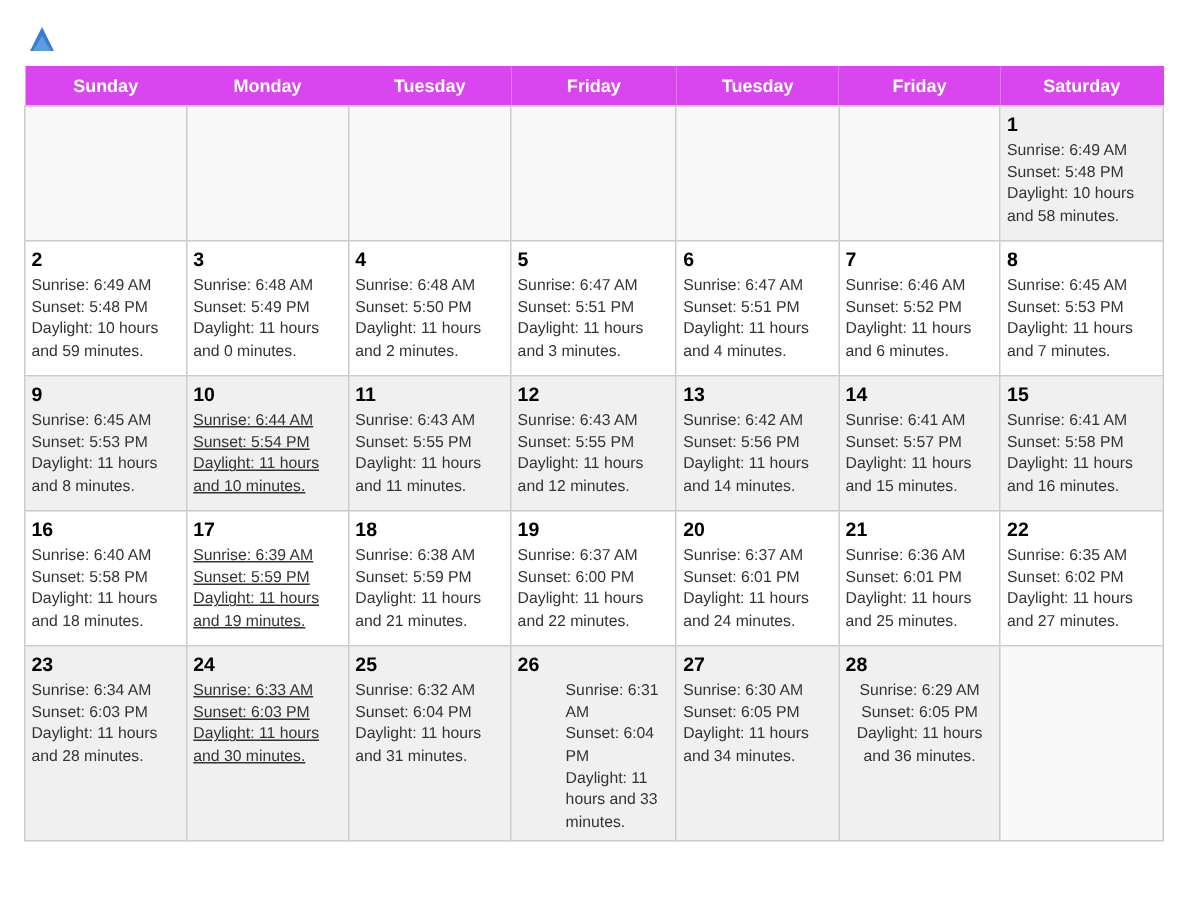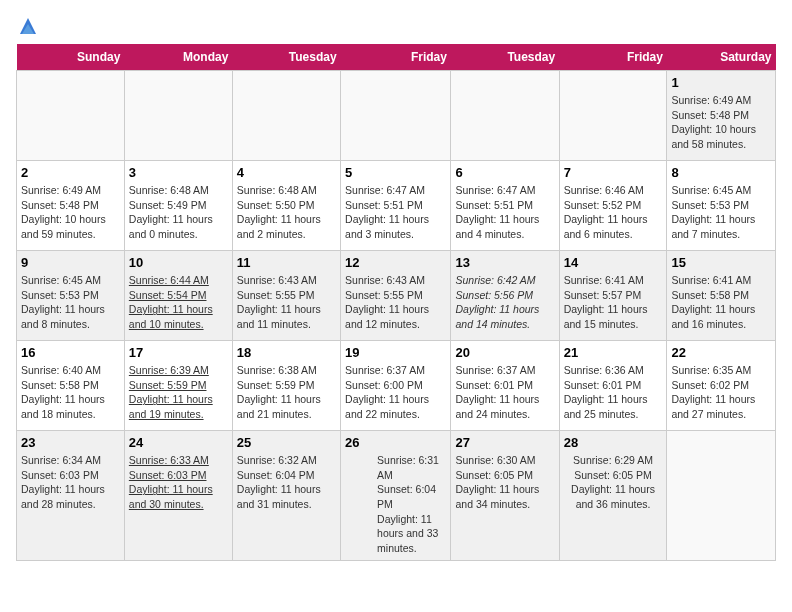"Sunday" .calendar-table th { background-color: #be185d -> #d946ef; text-align: right -> center }
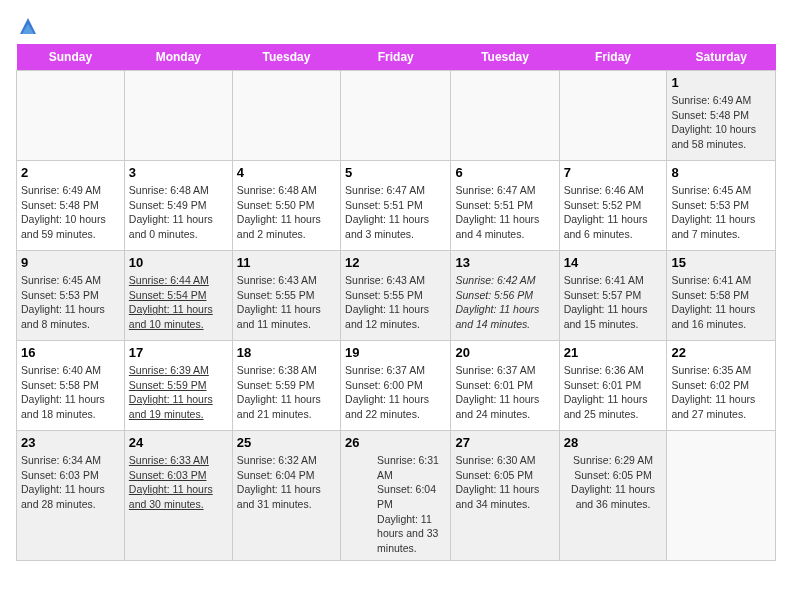"Sunrise: 6:42 AM" div.cell-content { font-style: italic -> none }
